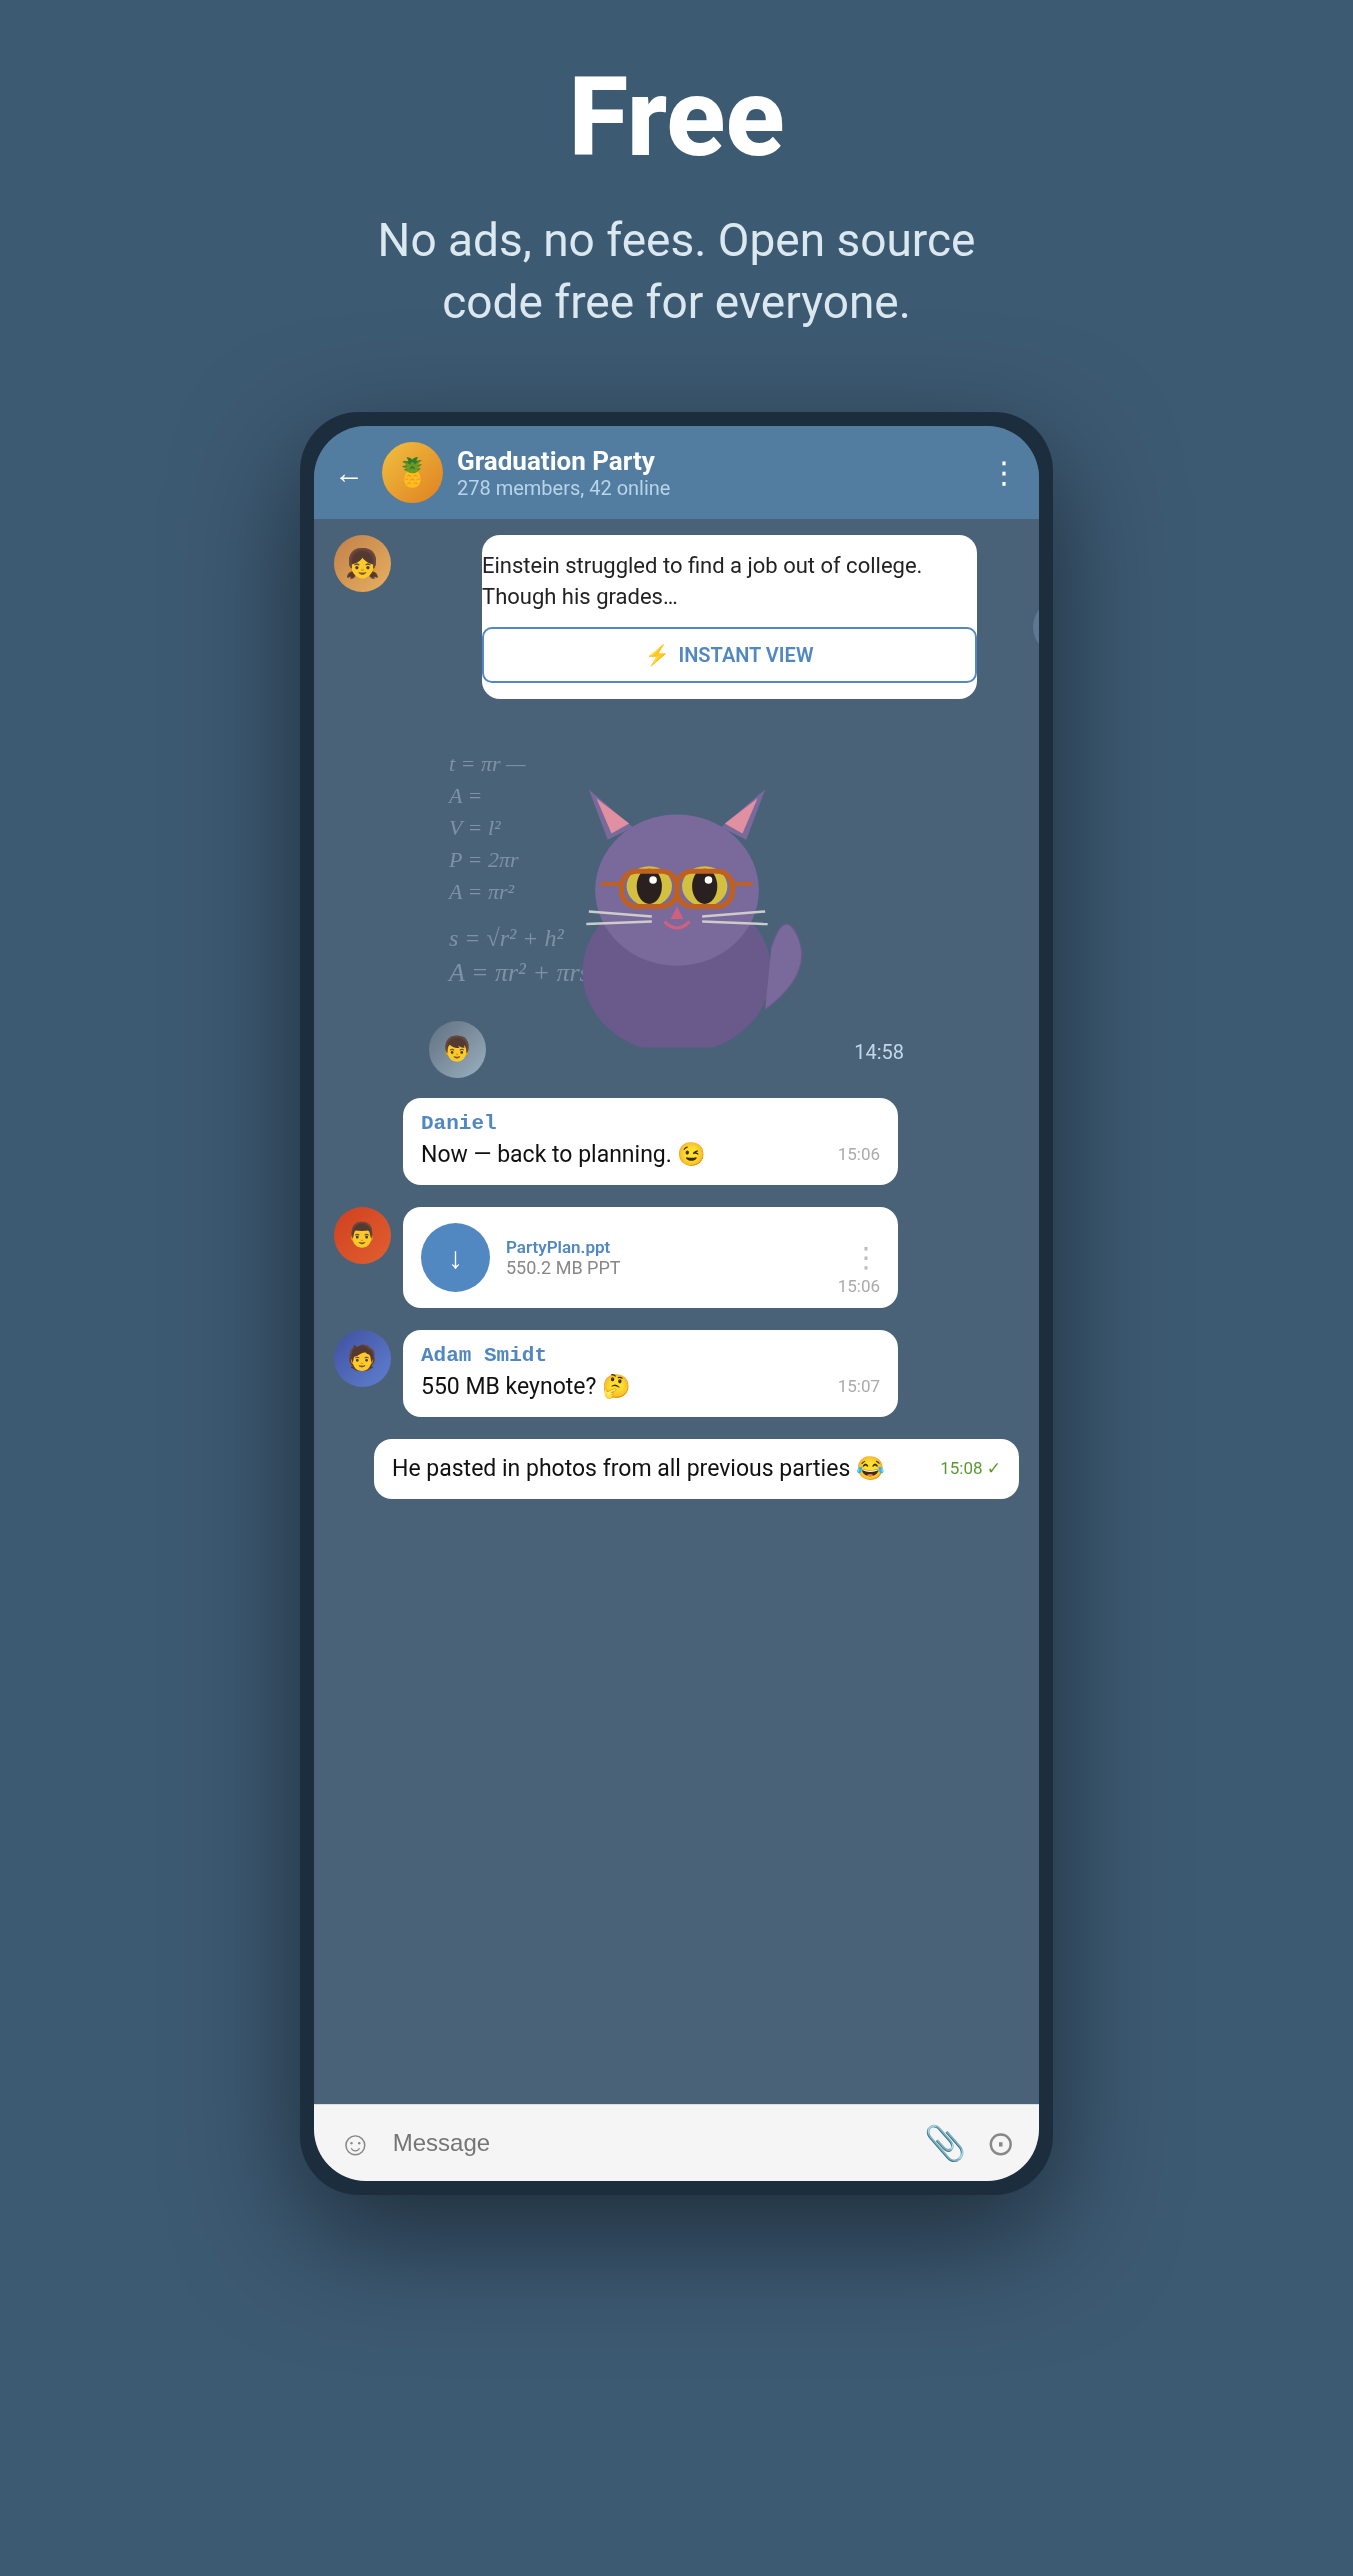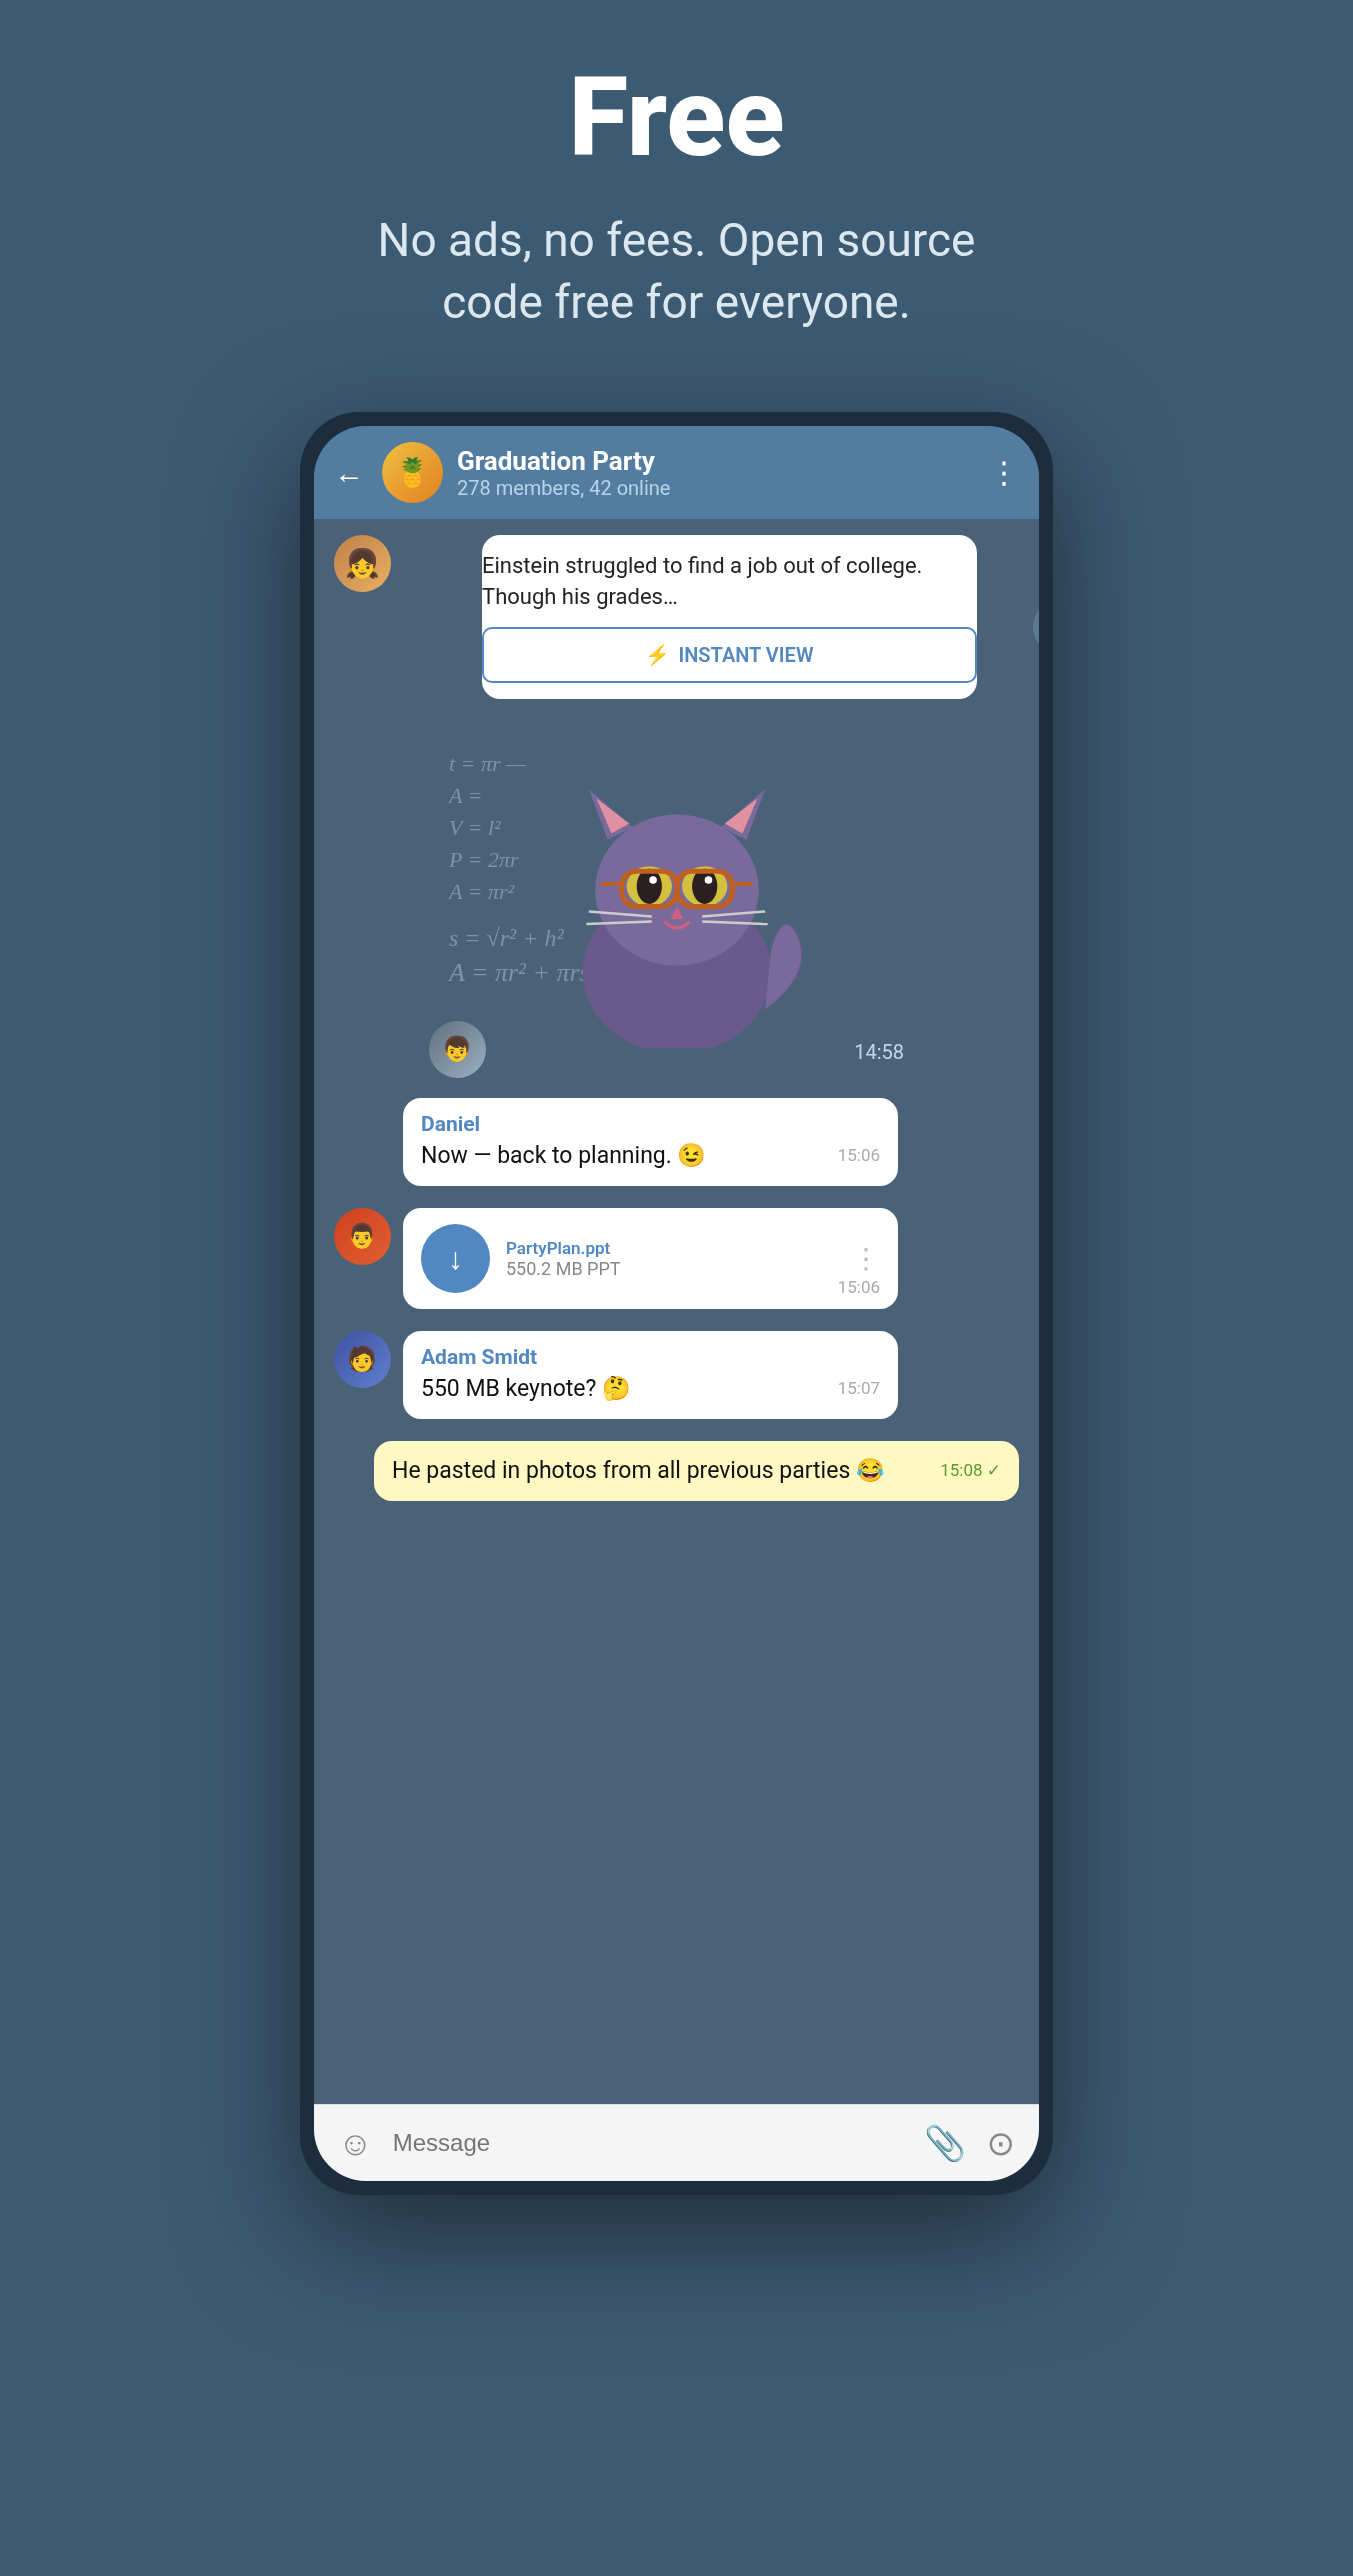"Daniel" .msg-sender { font-family: none -> Liberation Mono, monospace }
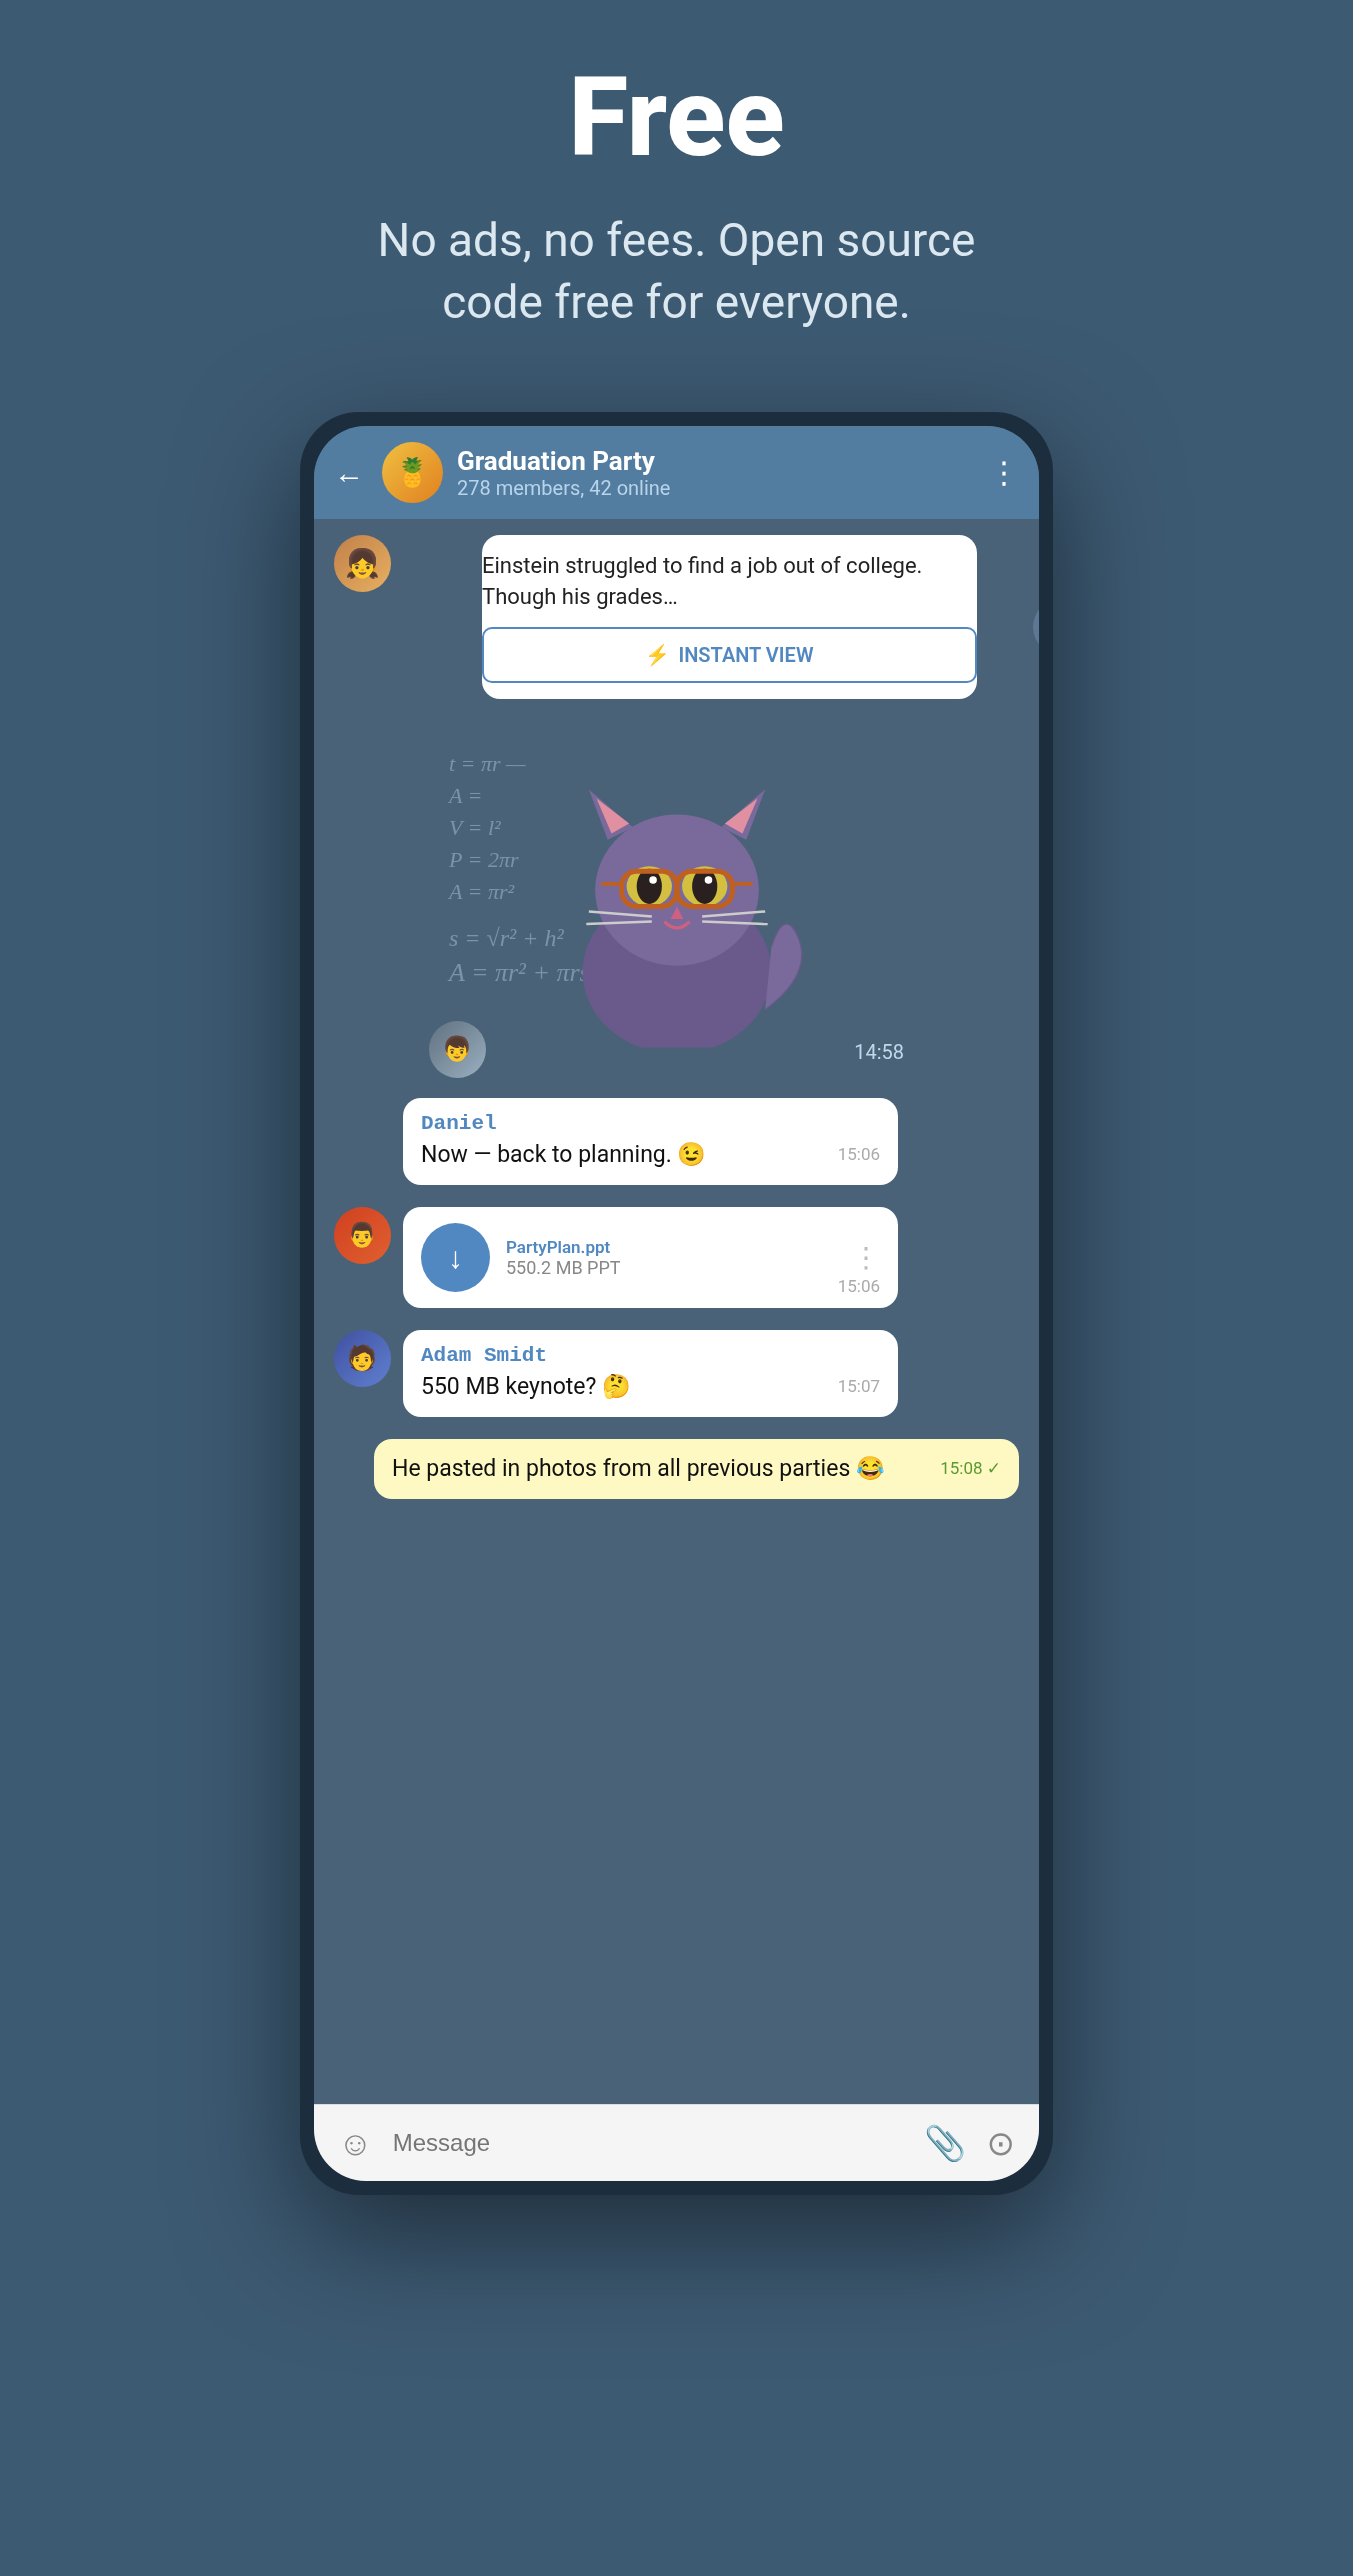"He pasted in photos from" .msg-bubble-green { background: #fef9c3 -> #ffffff }
